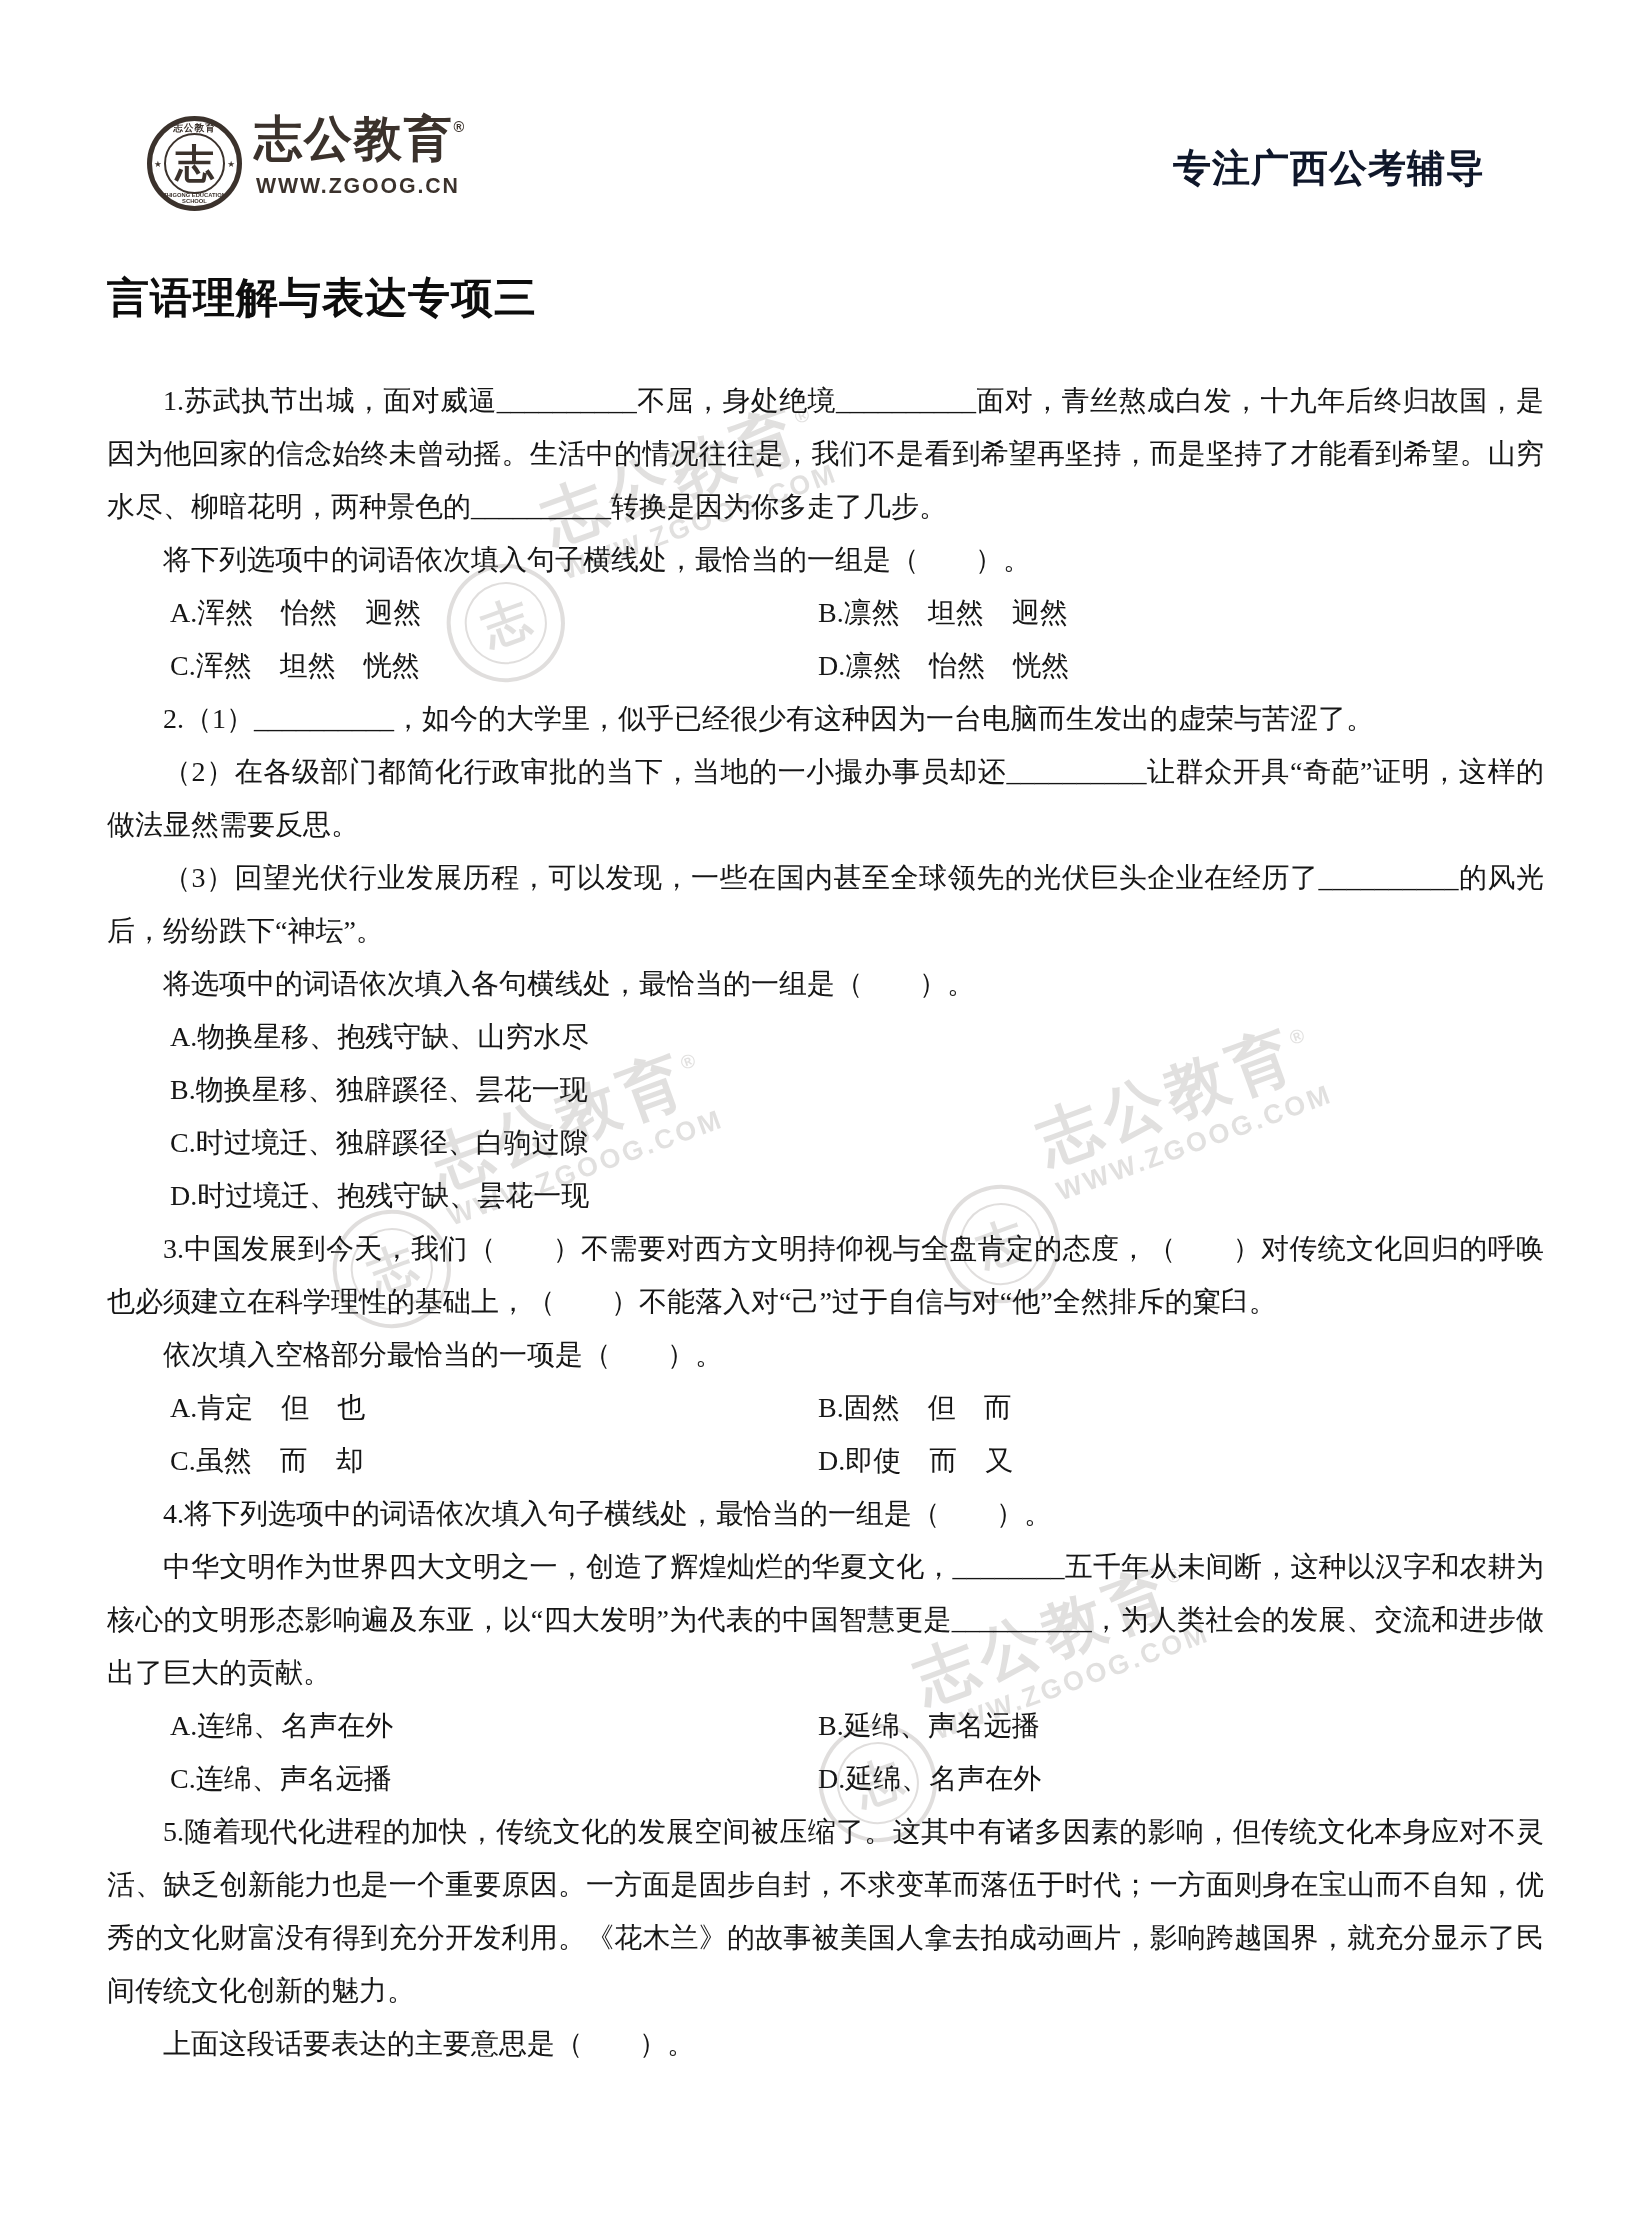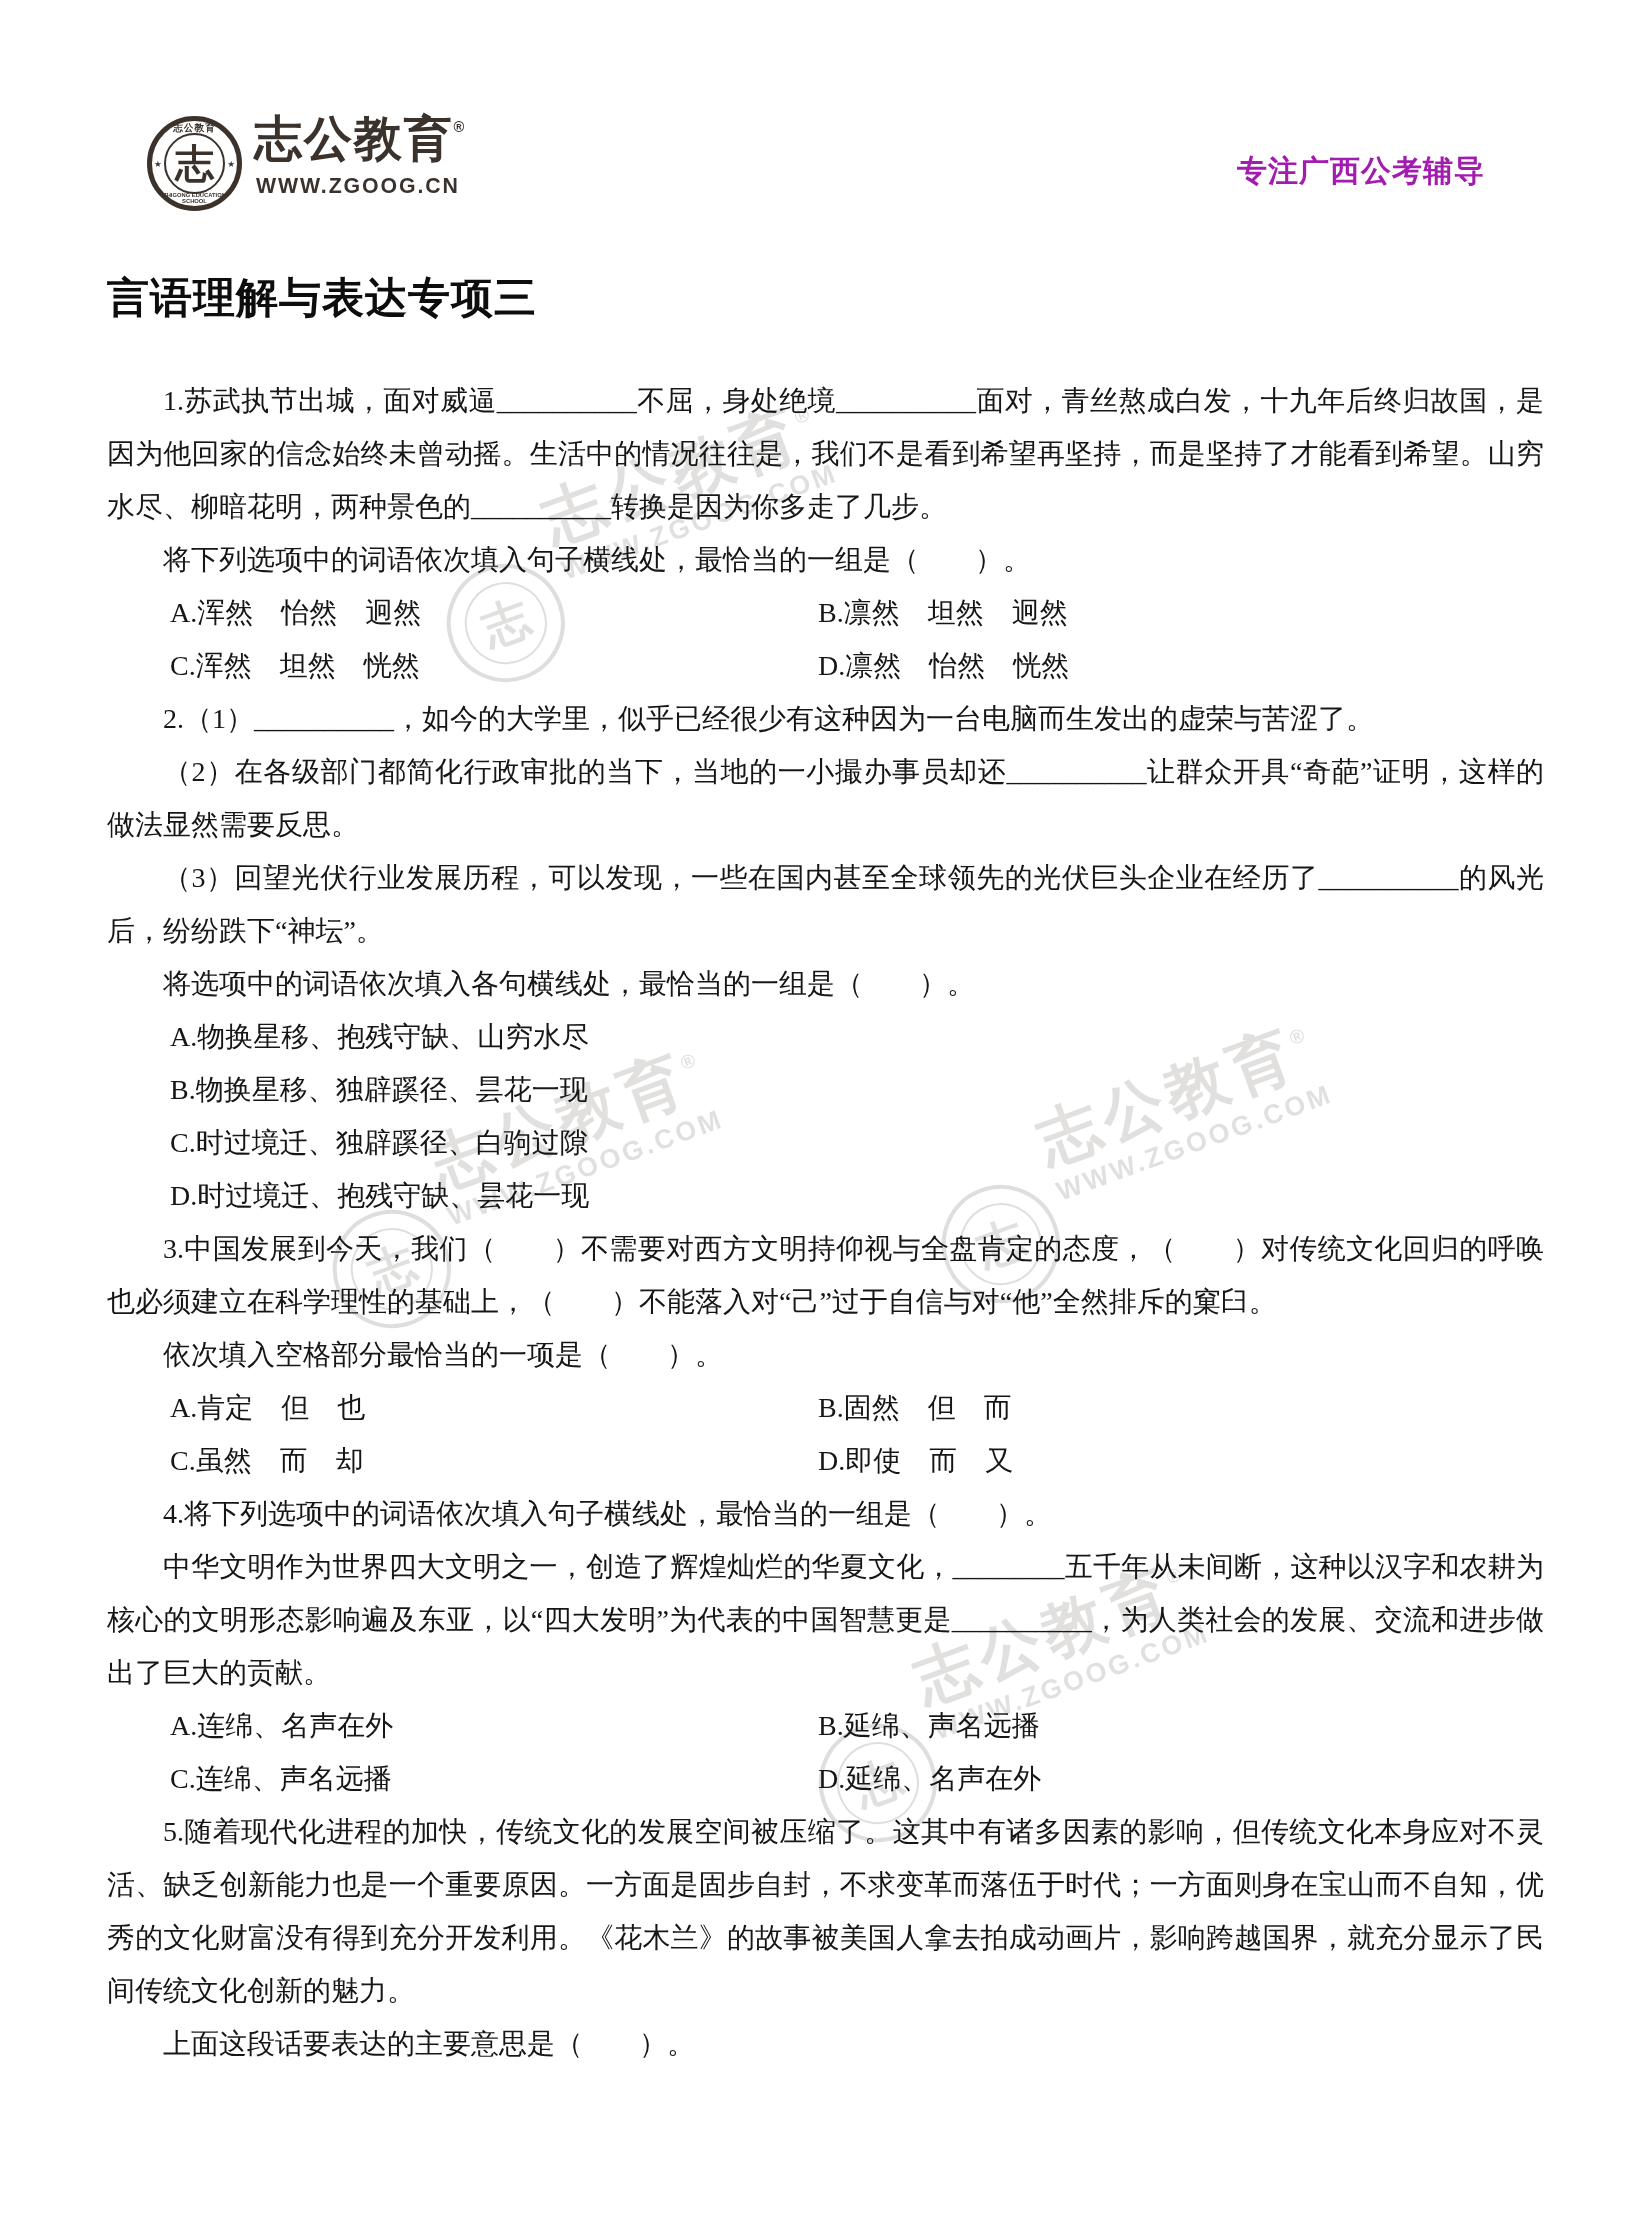"专注广西公考辅导" .tagline { color: #a21caf -> #0f172a; font-size: 30px -> 38px; top: 156px -> 149px }
